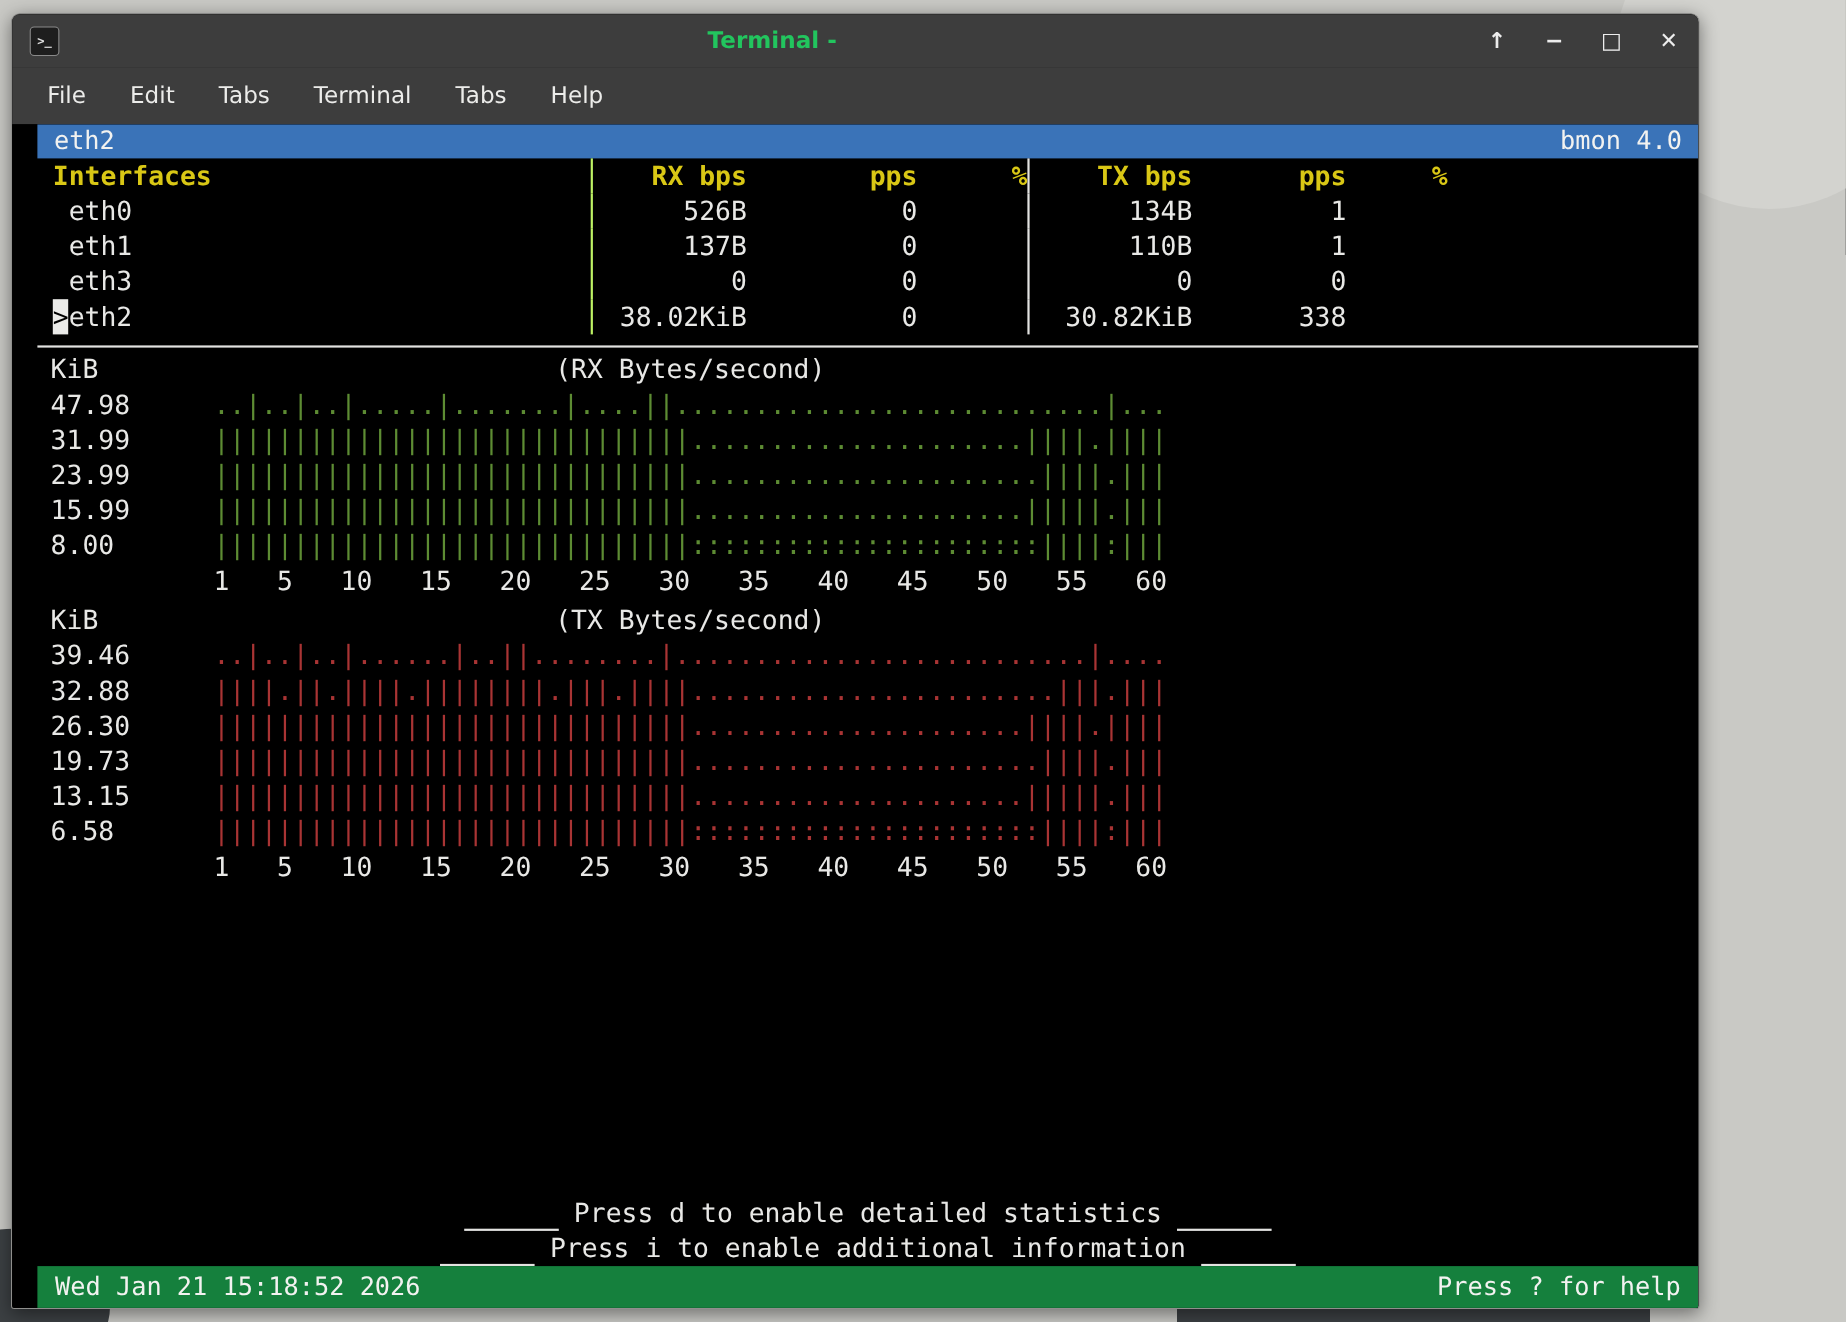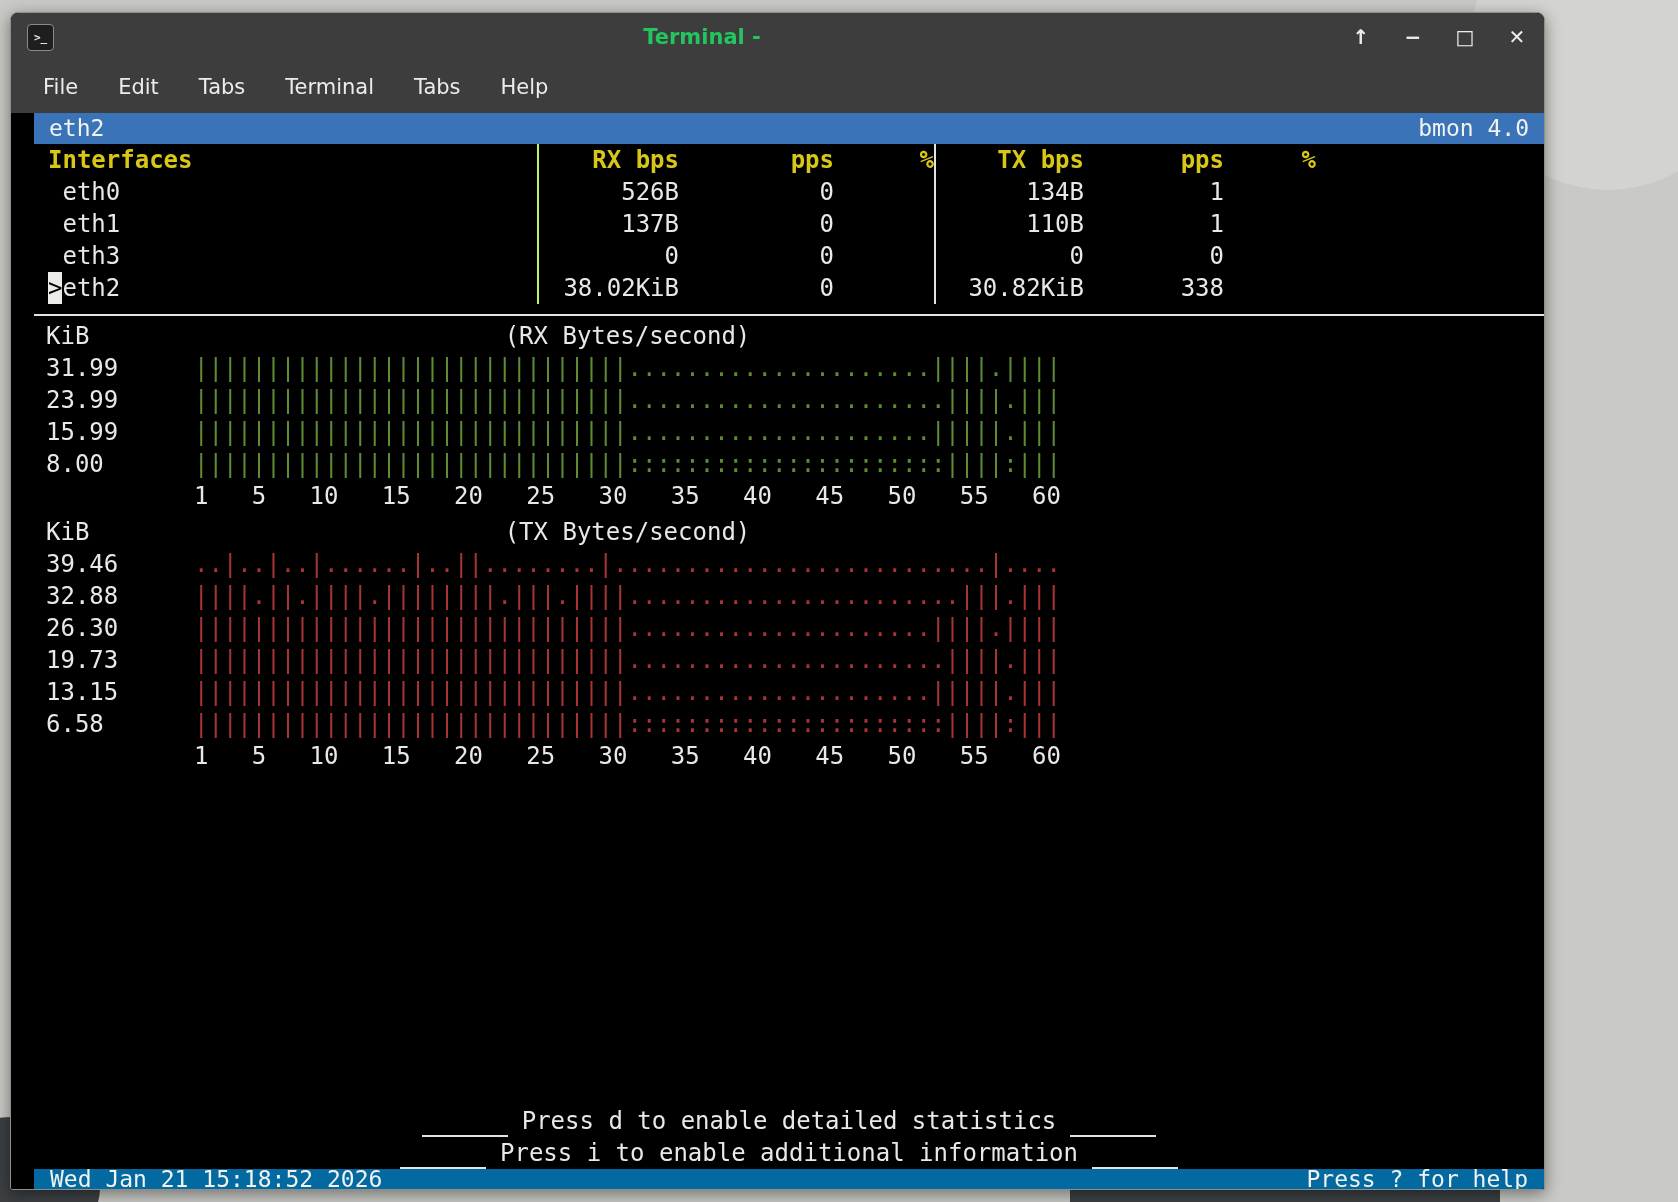"47.98" div.g-row { html: none -> <div> <div>47.98</div> <div>..|..|..|.....|.......|....||...........................|...</div> </div> }
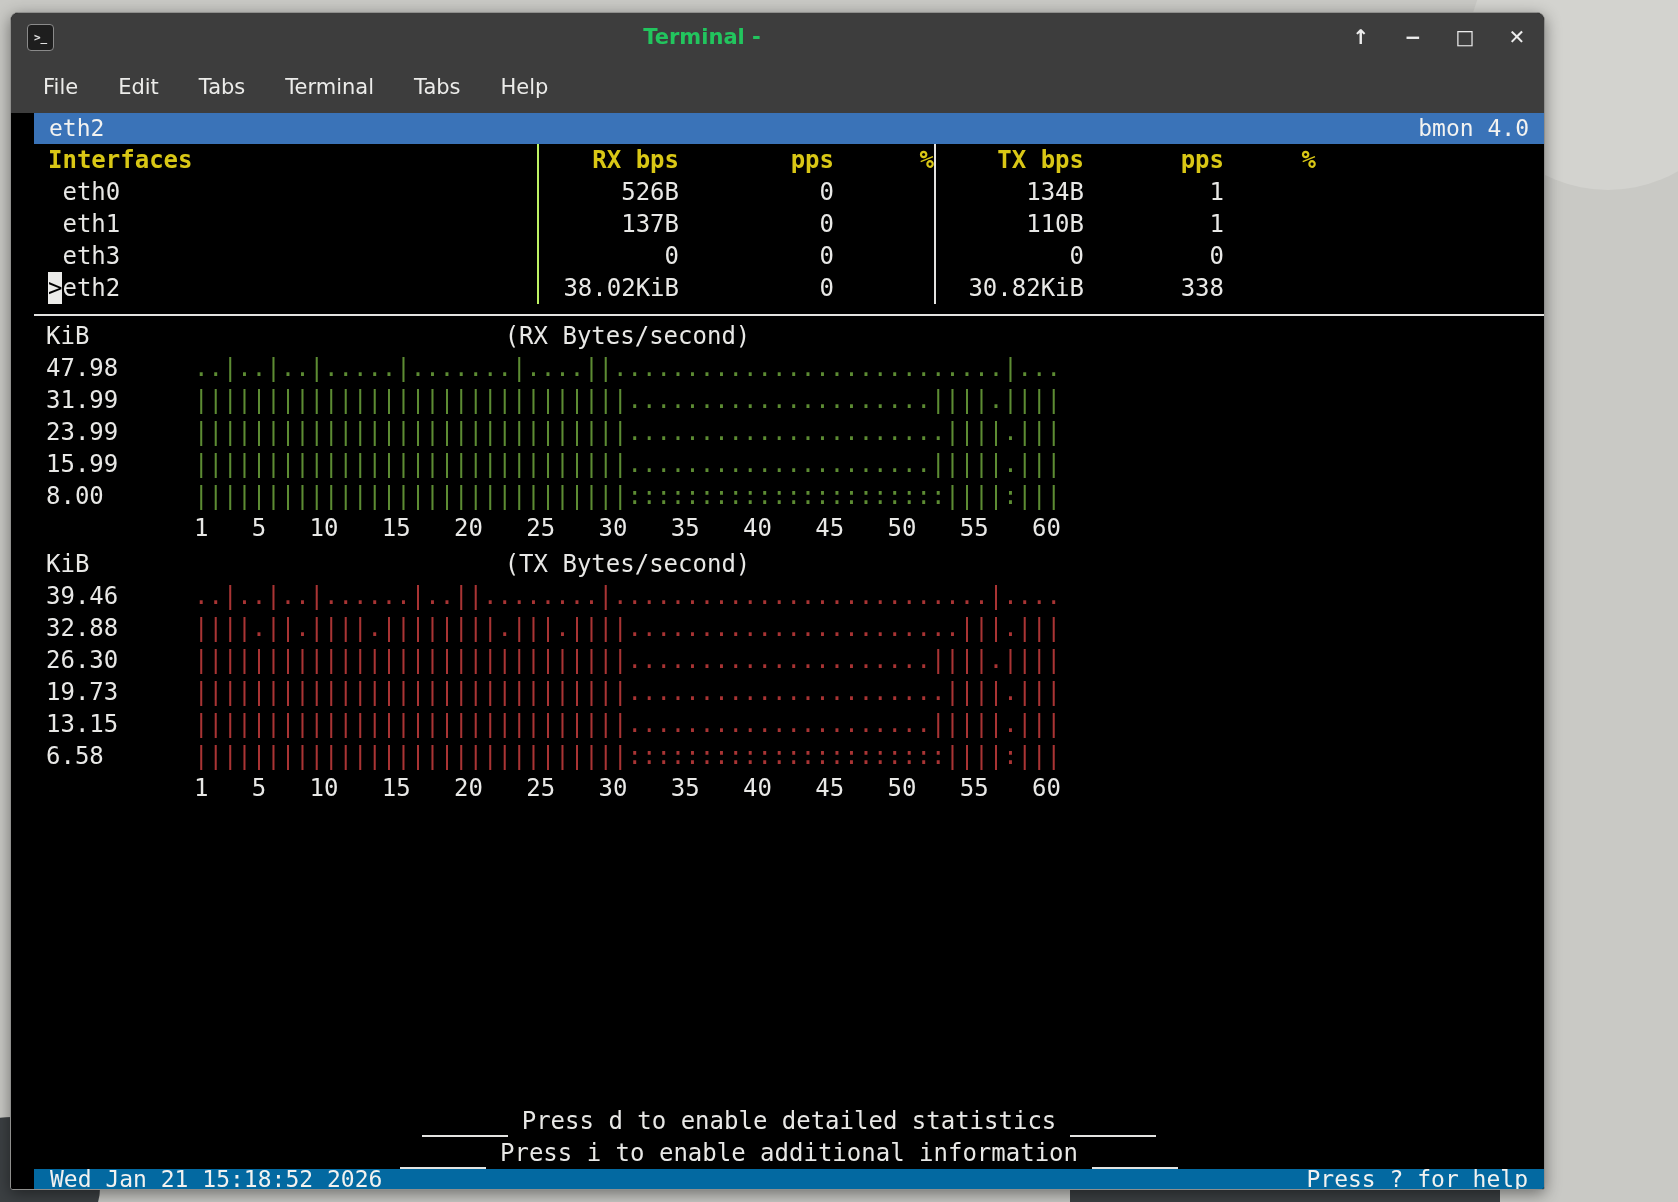"Wed Jan 21 15:18:52 2026" .statusbar { background: #0369a1 -> #15803d; height: 20px -> 38px }
